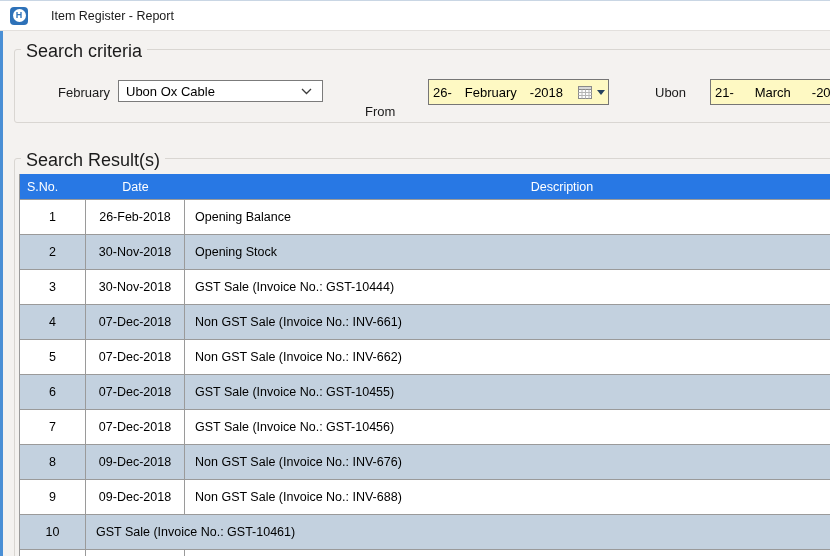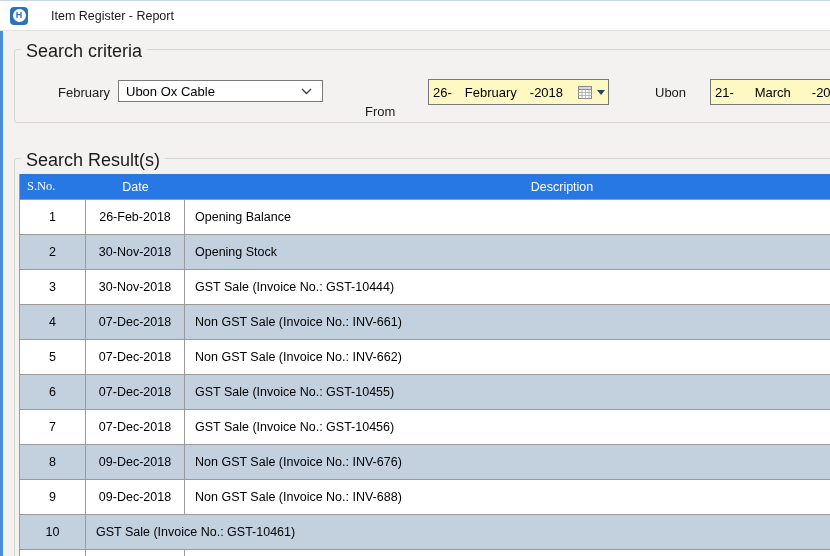"S.No." .th-sno { font-family: Liberation Serif, serif -> none }
